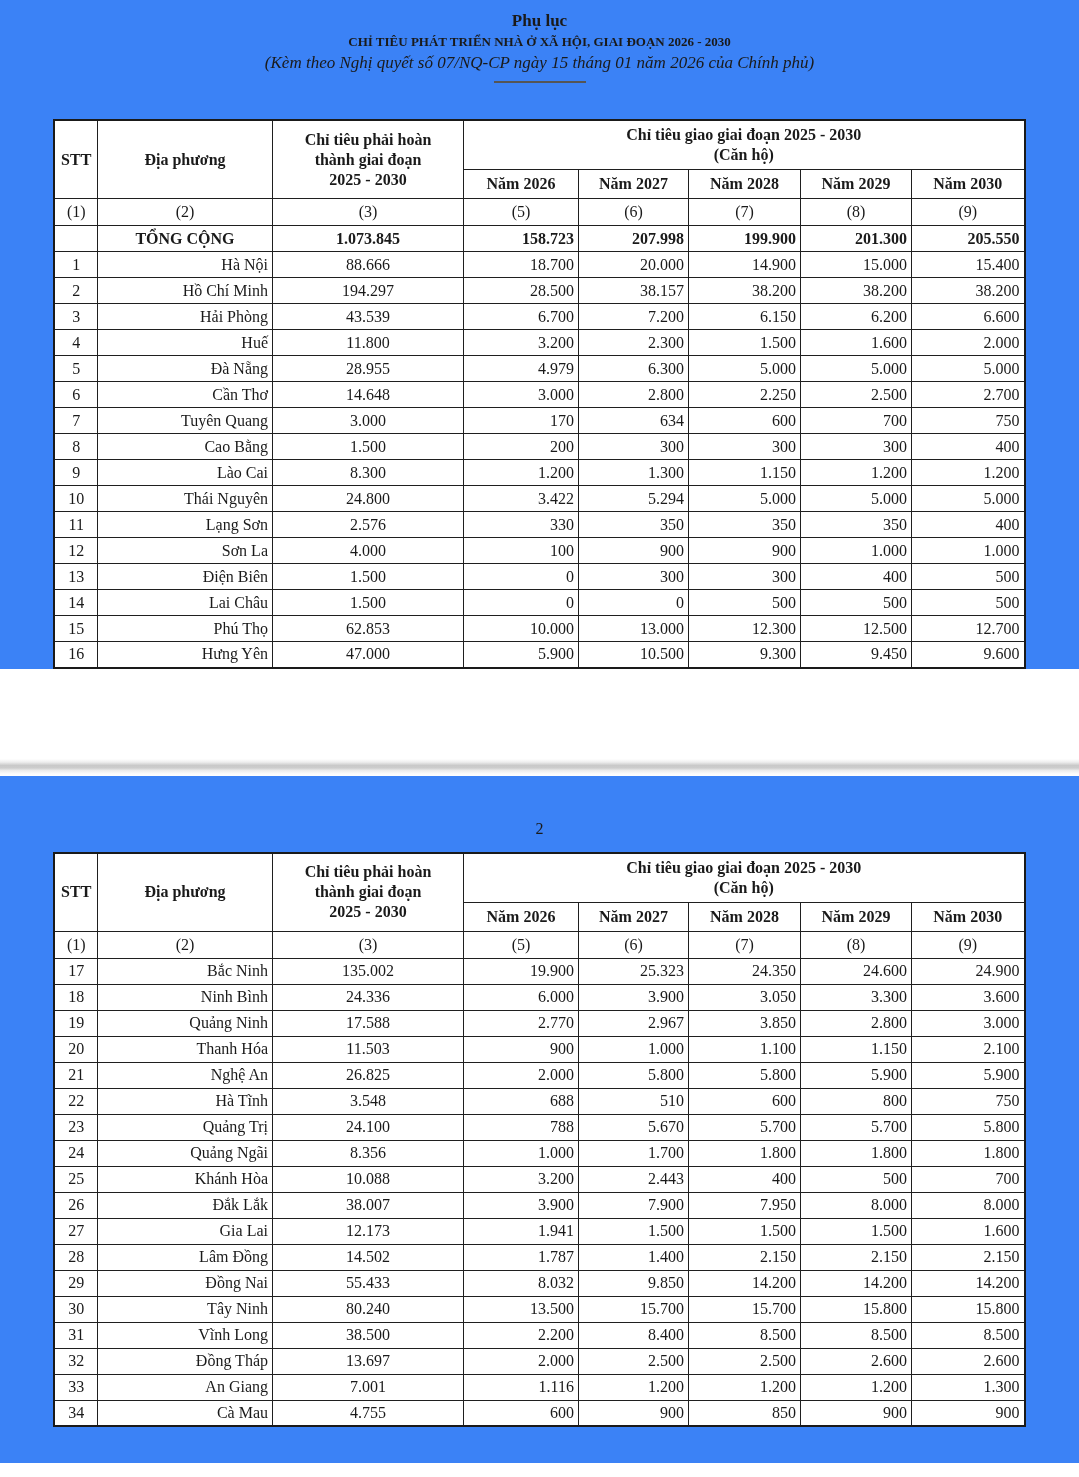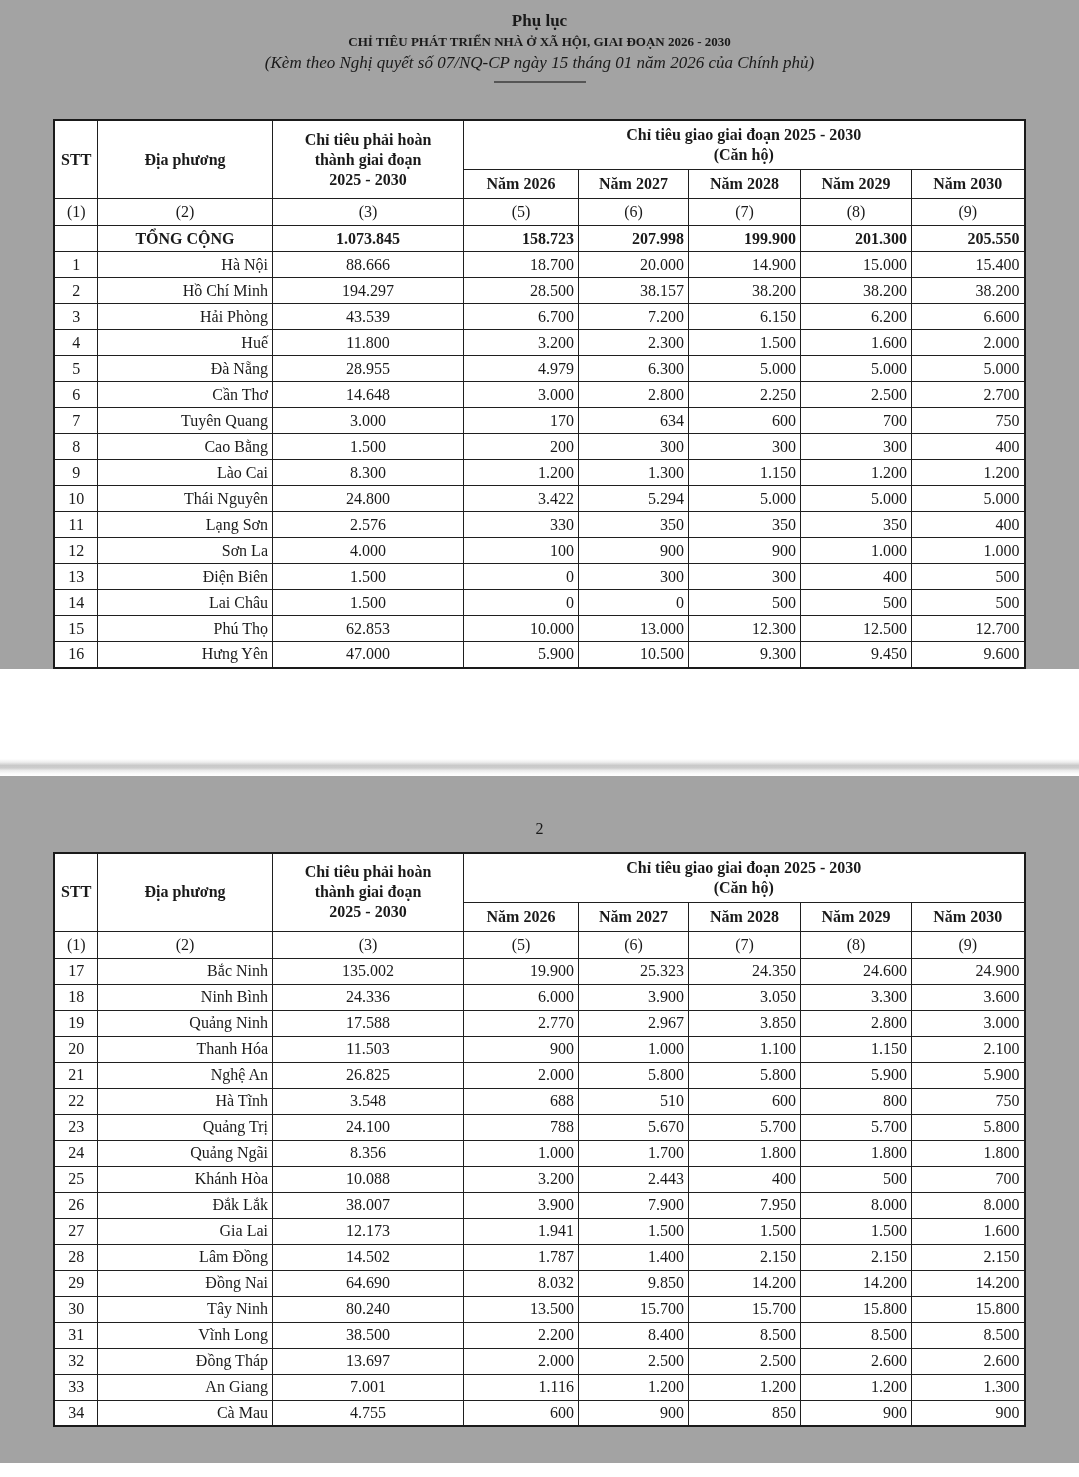"Phụ lục" .page { background: #a3a3a3 -> #3b82f6 }
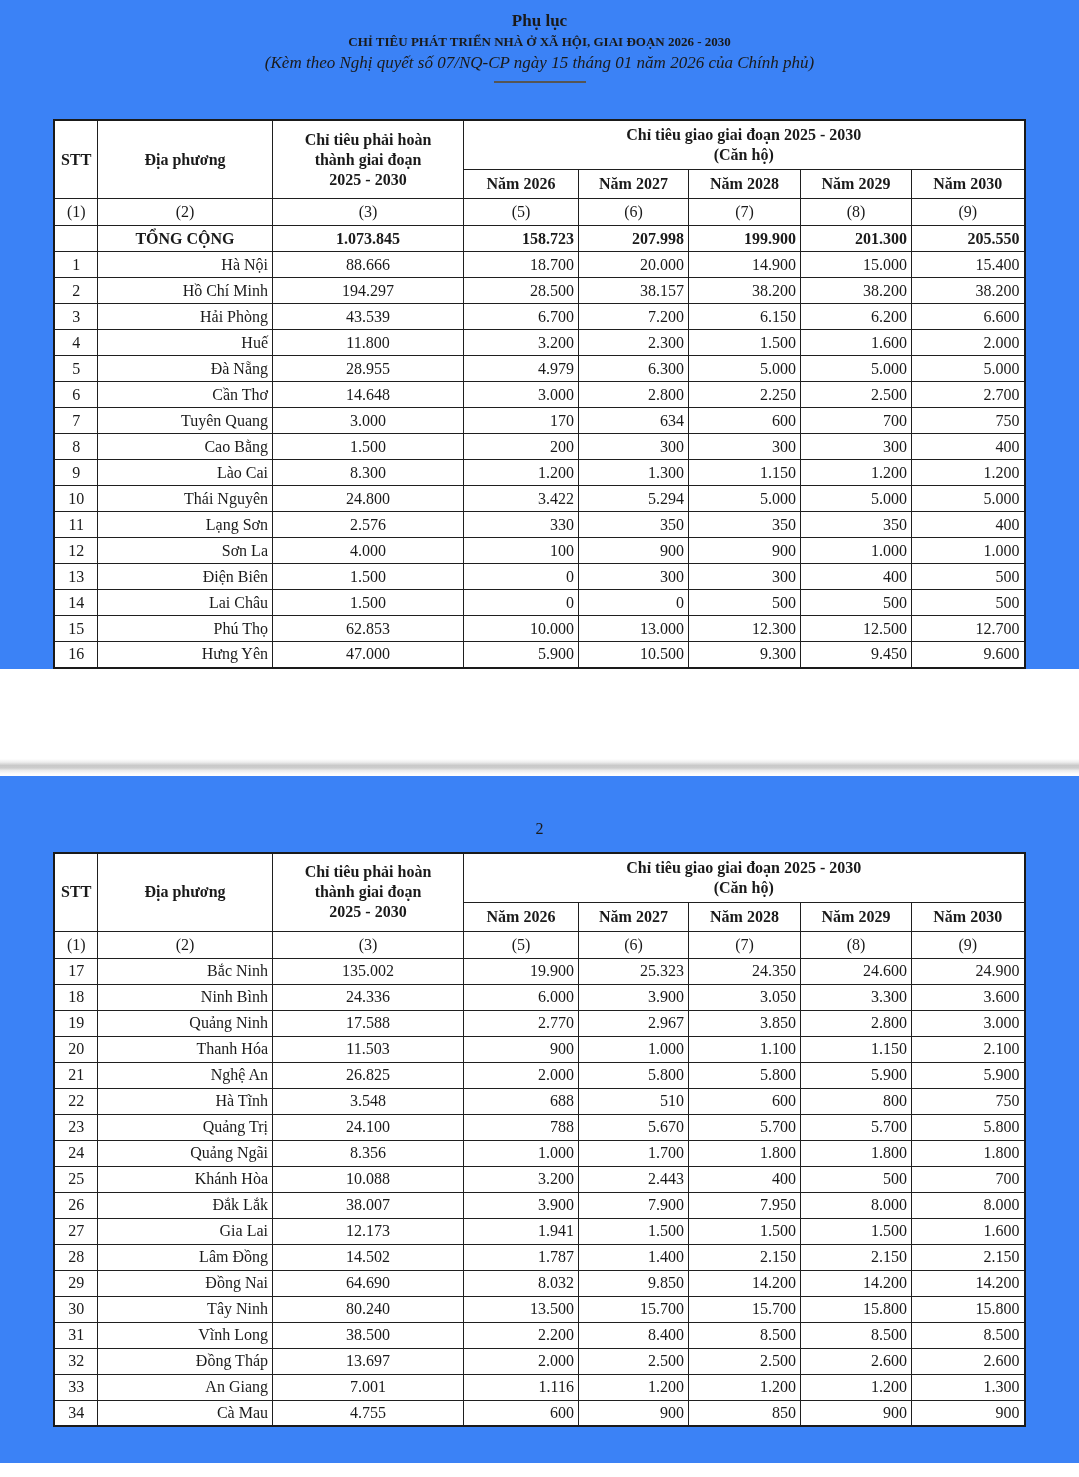"64.690" td.c { text: 64.690 -> 55.433 }
